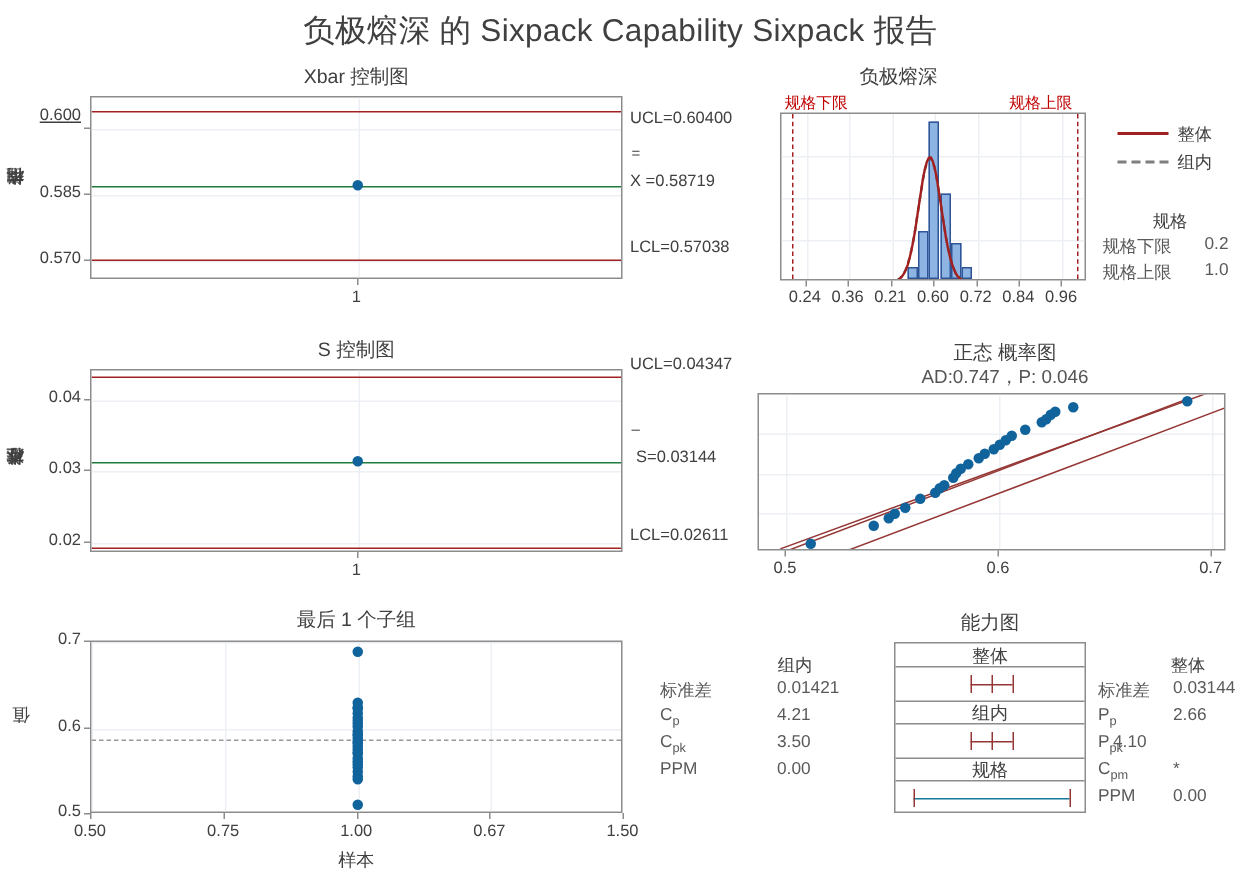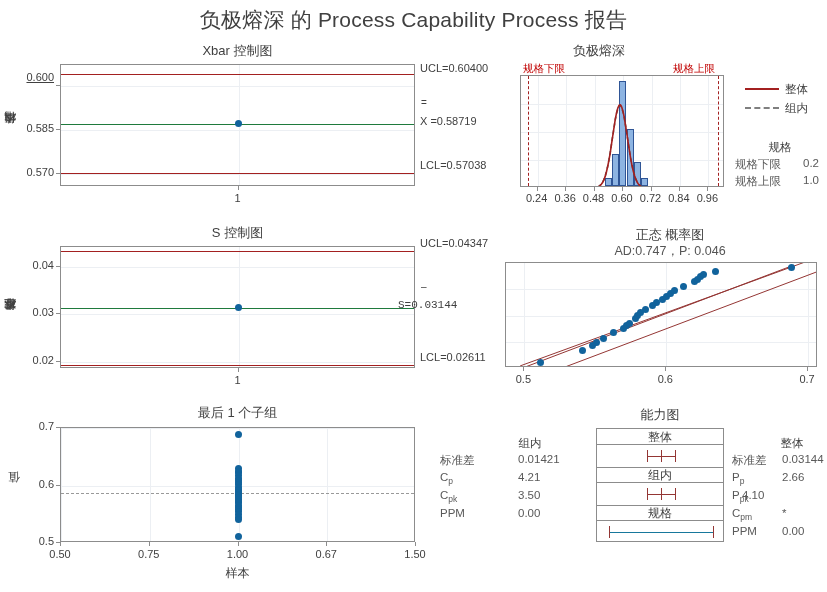"负极熔深 的 Process Capability Process" div { text: Process Capability Process -> Sixpack Capability Sixpack }
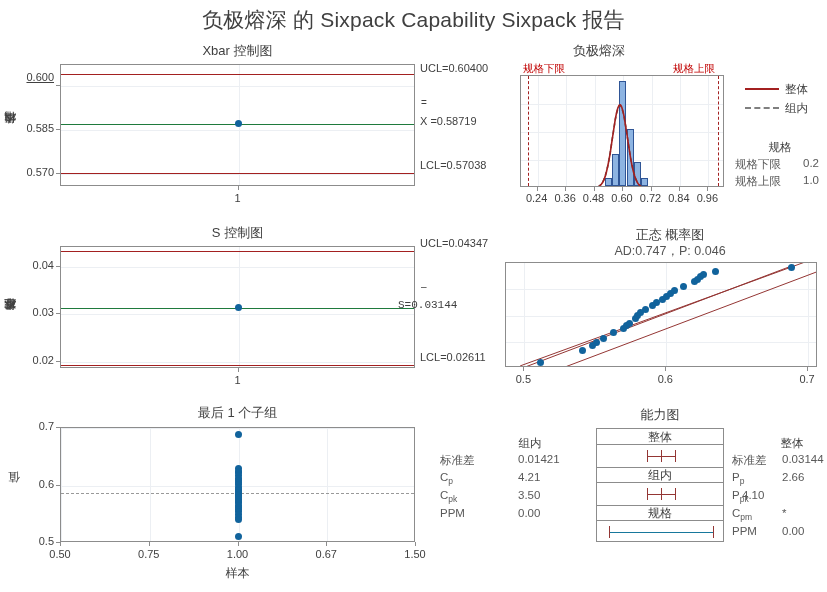"UCL=0.60400" div.limlabel { top: 62px -> 73px }
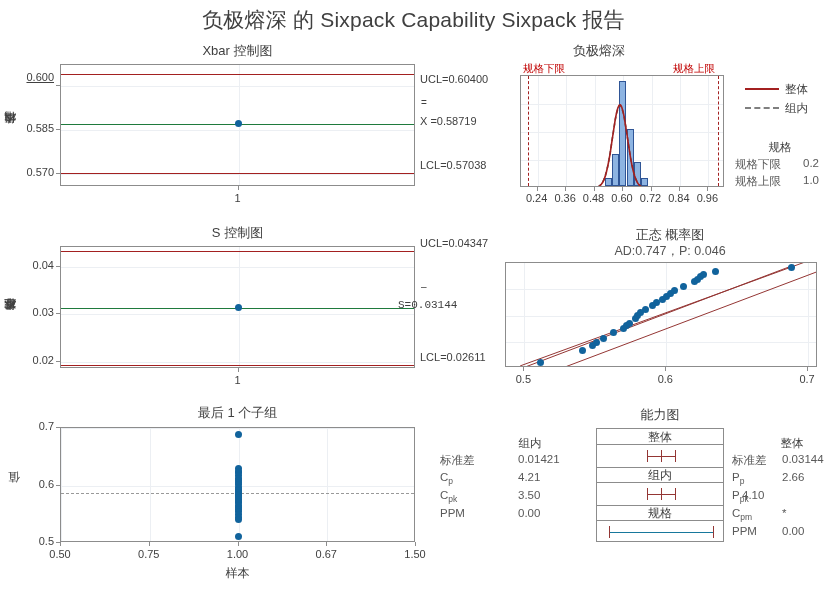"0.48" div.tick { text: 0.48 -> 0.21 }
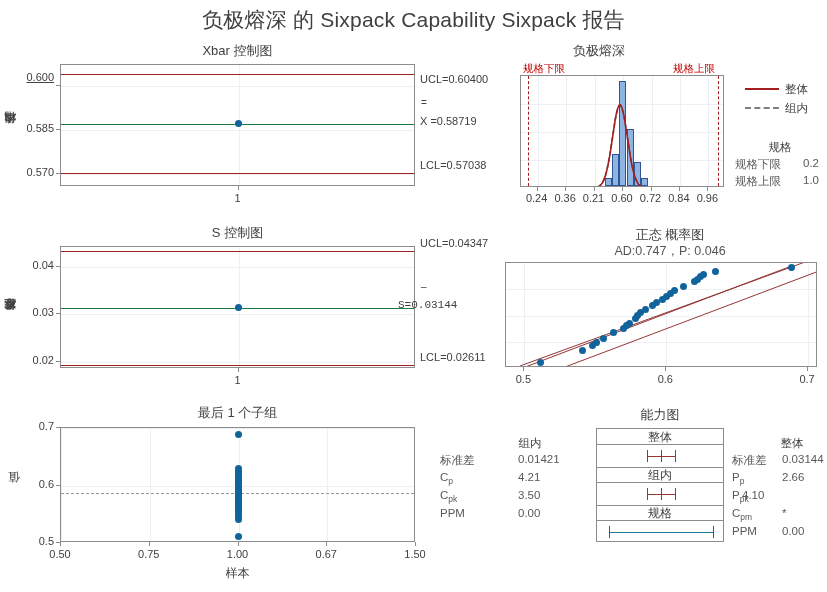"S=0.03144" div.limlabel { font-family: Liberation Mono, monospace -> none; left: 398px -> 424px }
